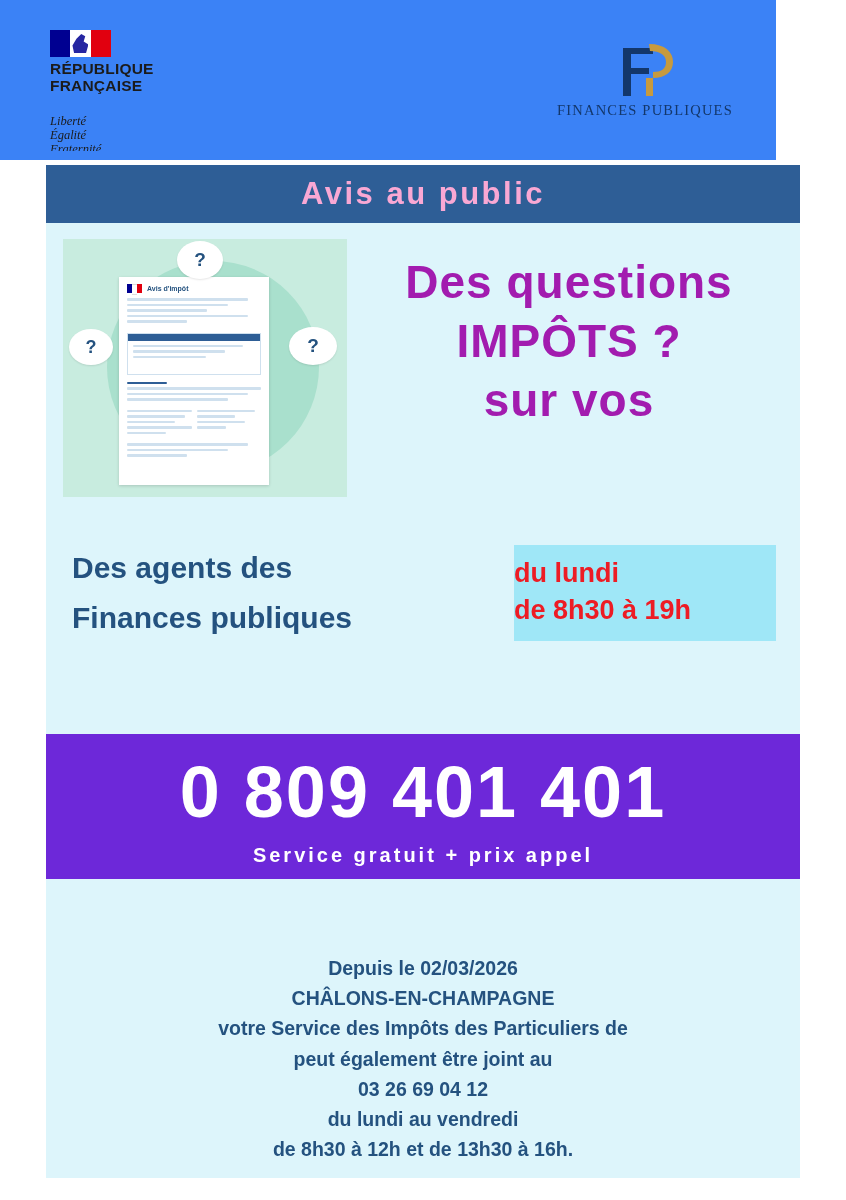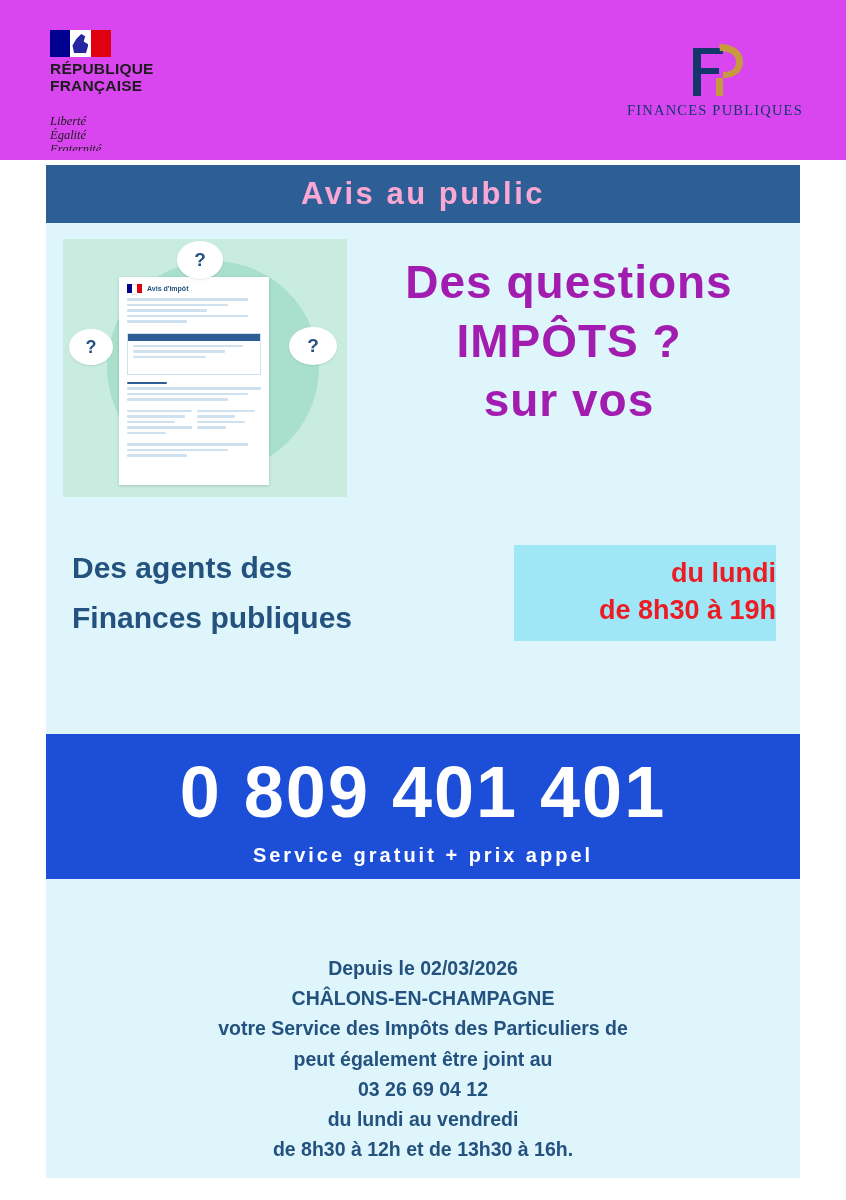"RÉPUBLIQUE" .header { background: #d946ef -> #3b82f6; width: 846px -> 776px }
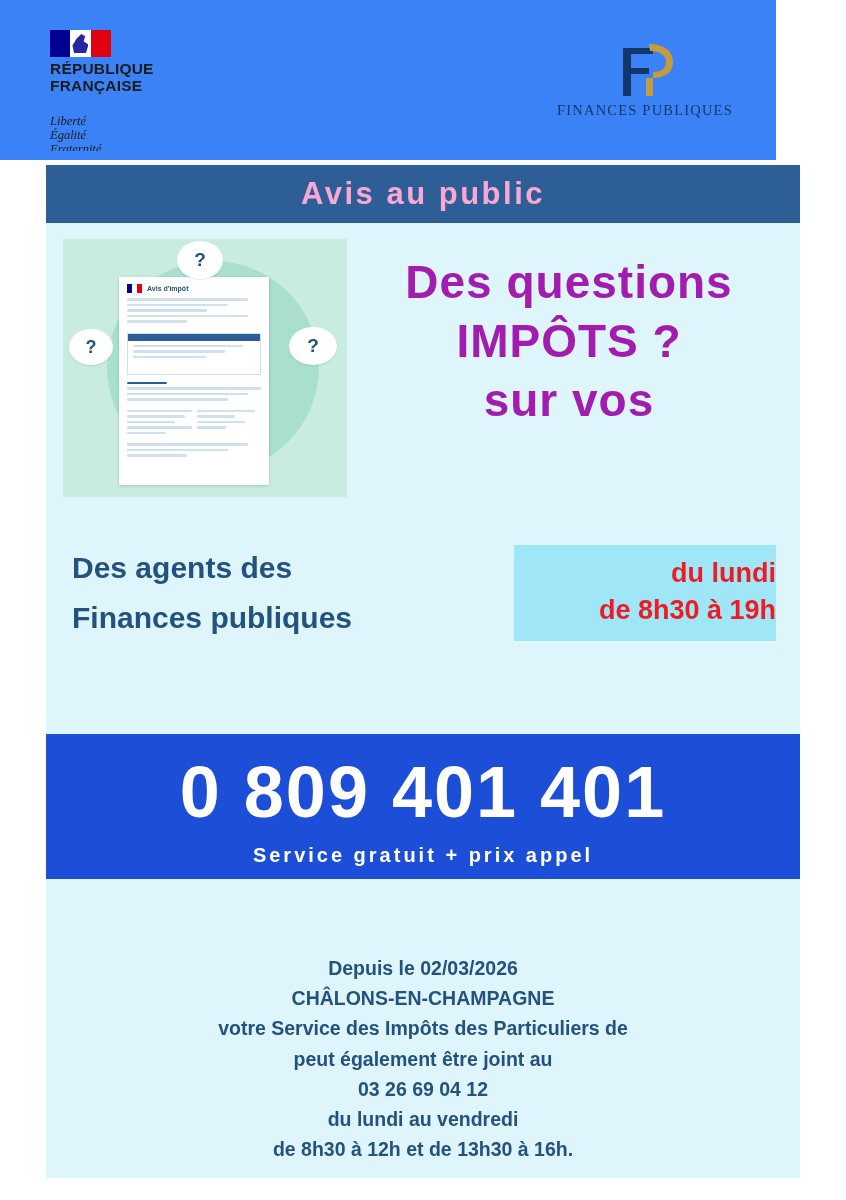"du lundi" .hours { text-align: right -> left }
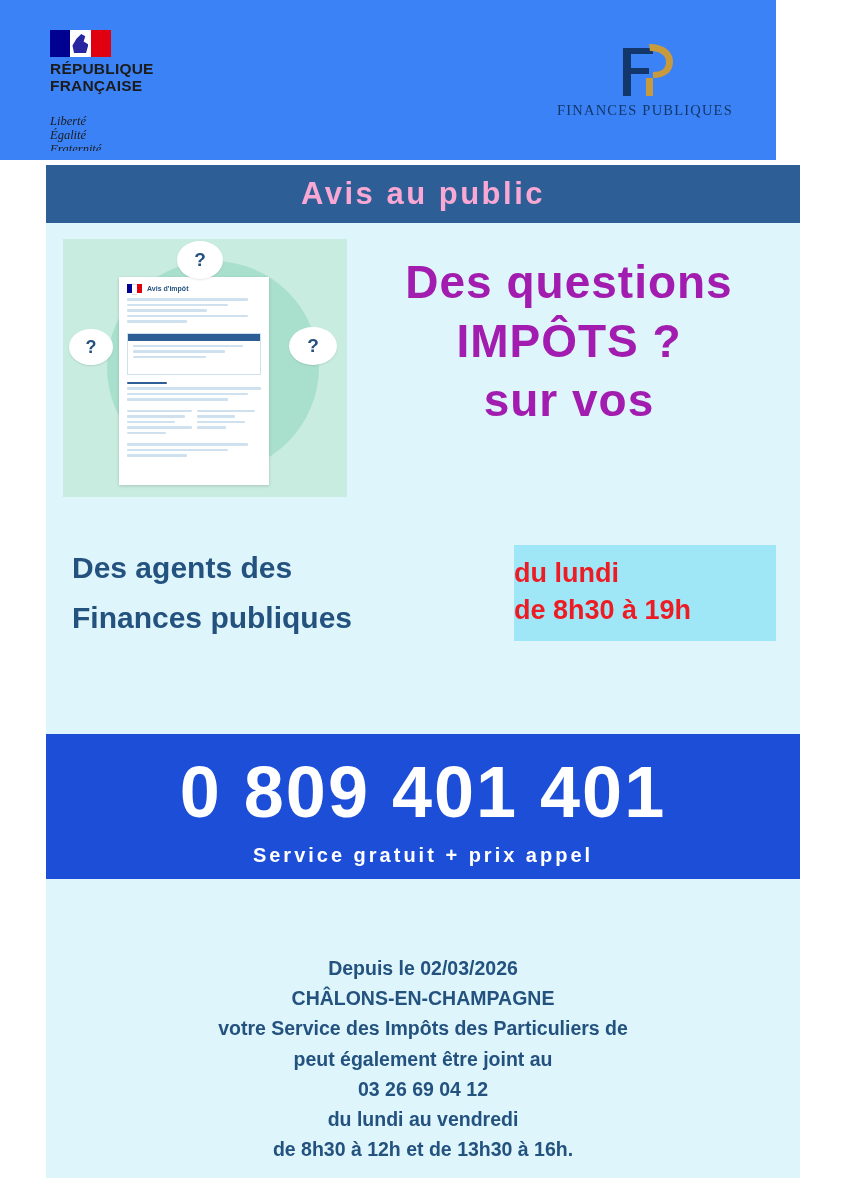"0 809 401 401" .phone-band { background: #1d4ed8 -> #6d28d9 }
